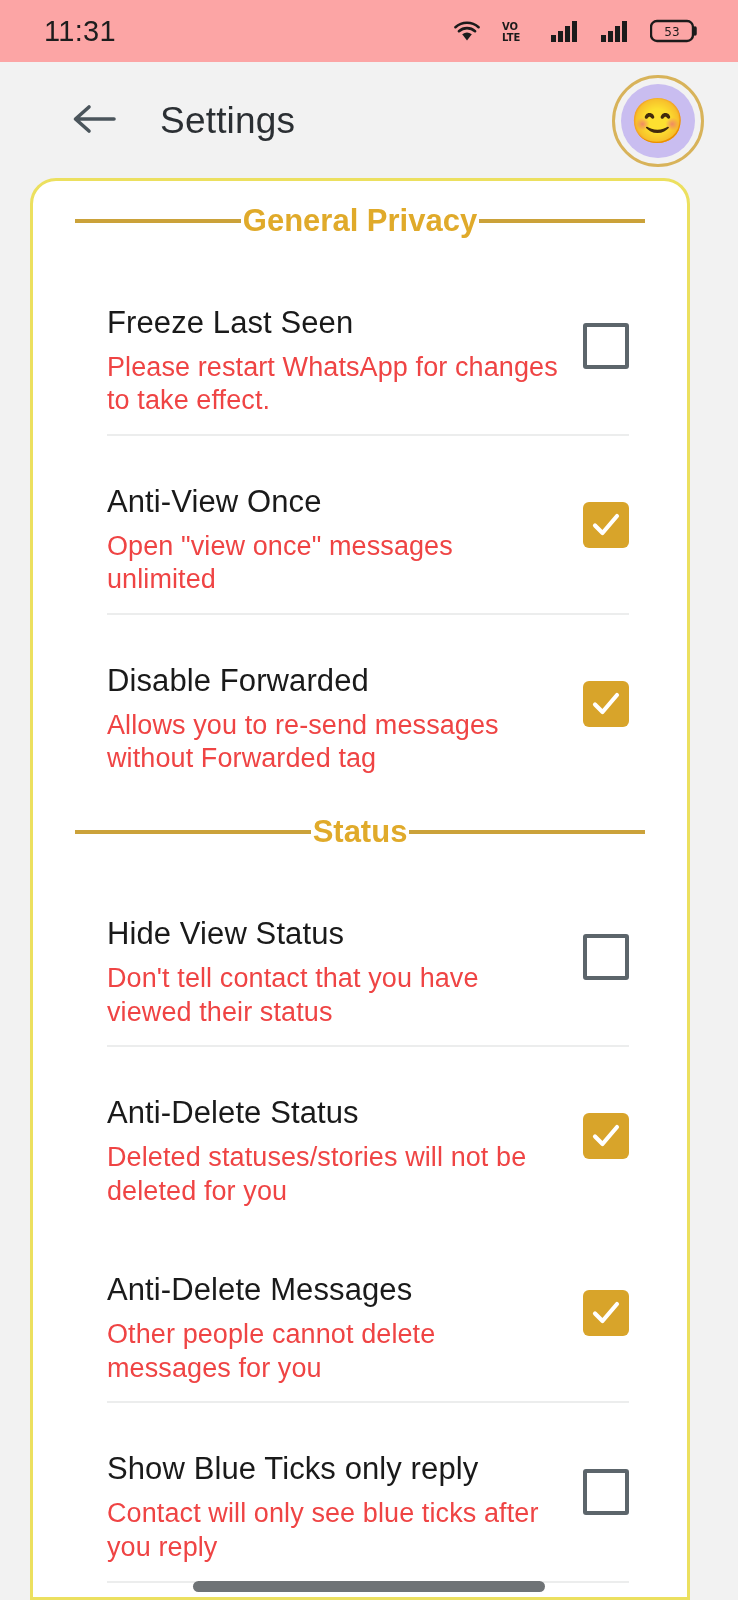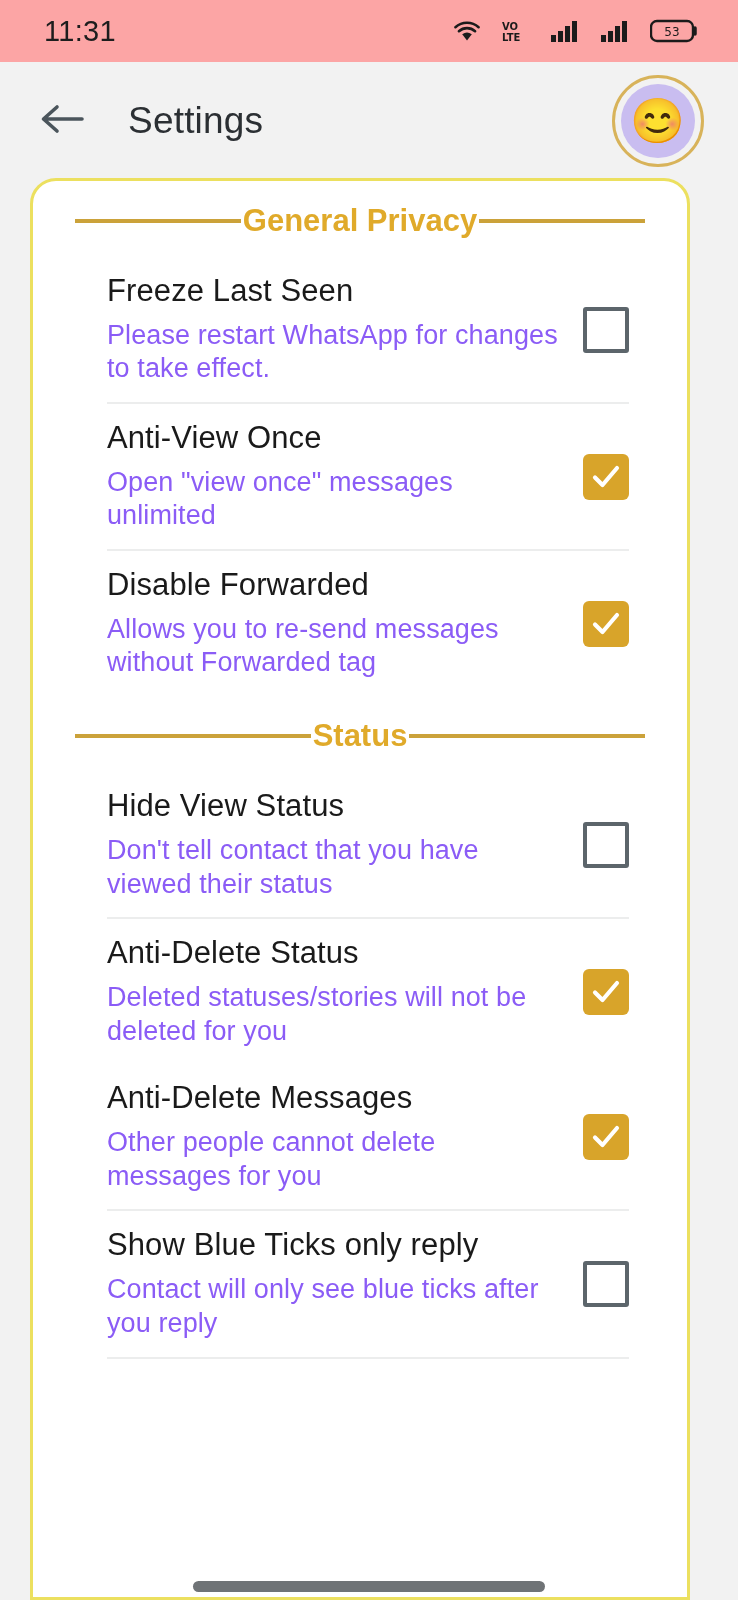"Settings" .appbar { margin-left: none -> 32px }
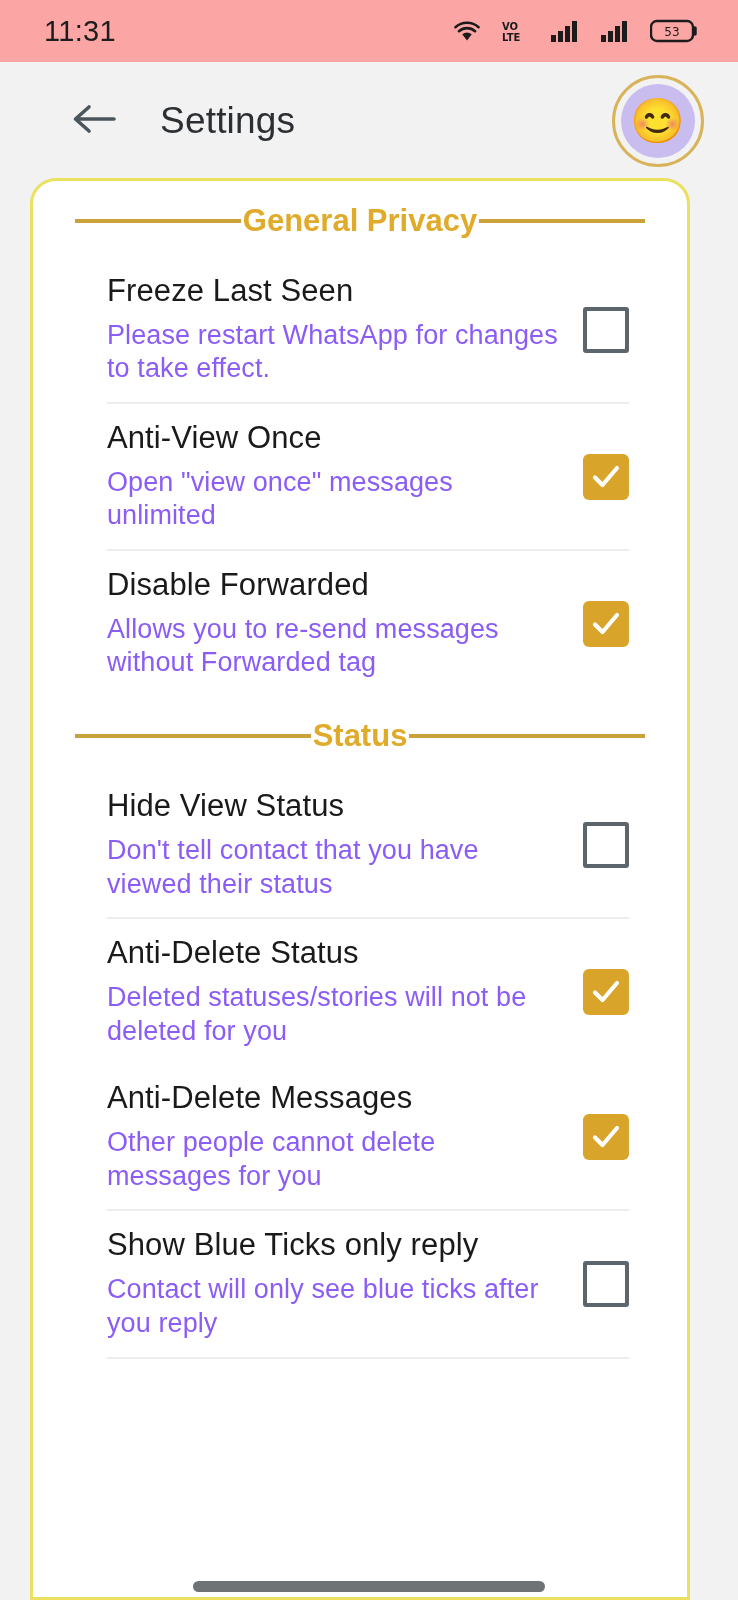"Freeze Last Seen" .row .texts { margin-top: none -> 32px }
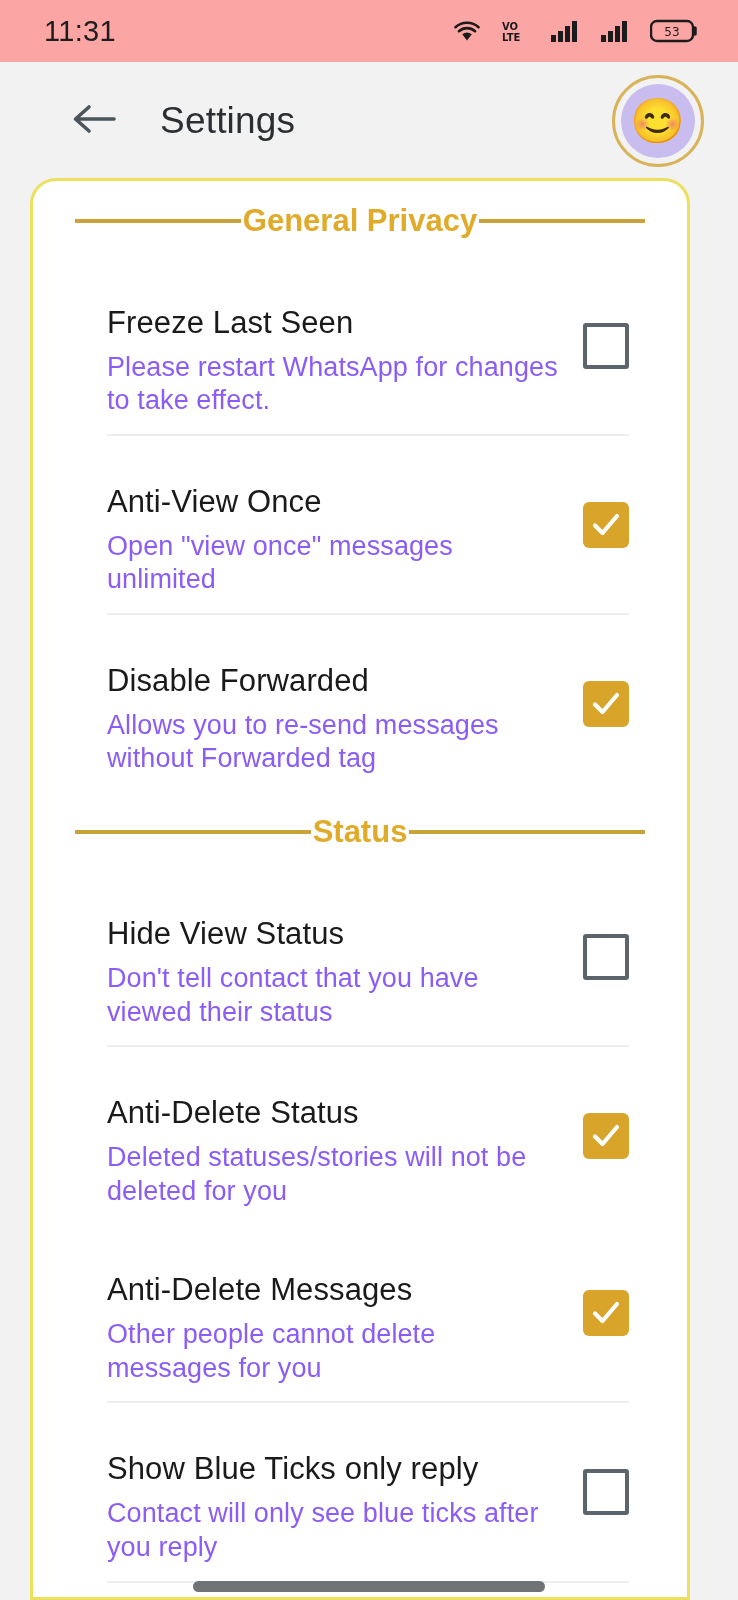"Please restart WhatsApp for changes" .row .desc { color: #8b5cf6 -> #ef4444 }
